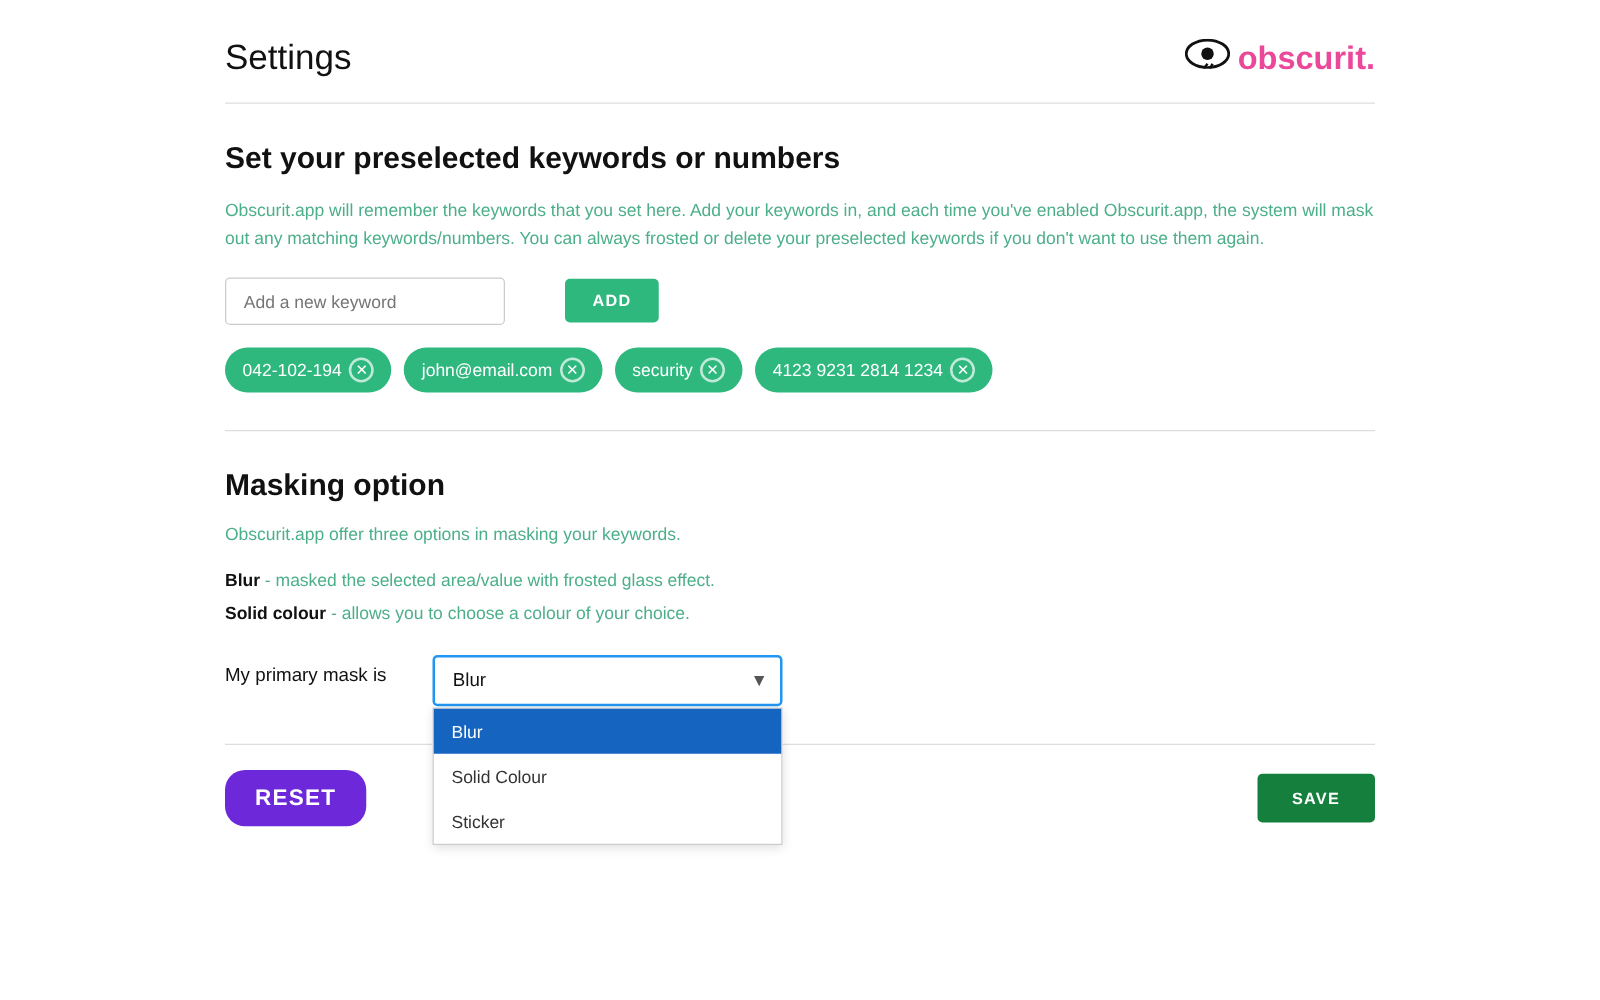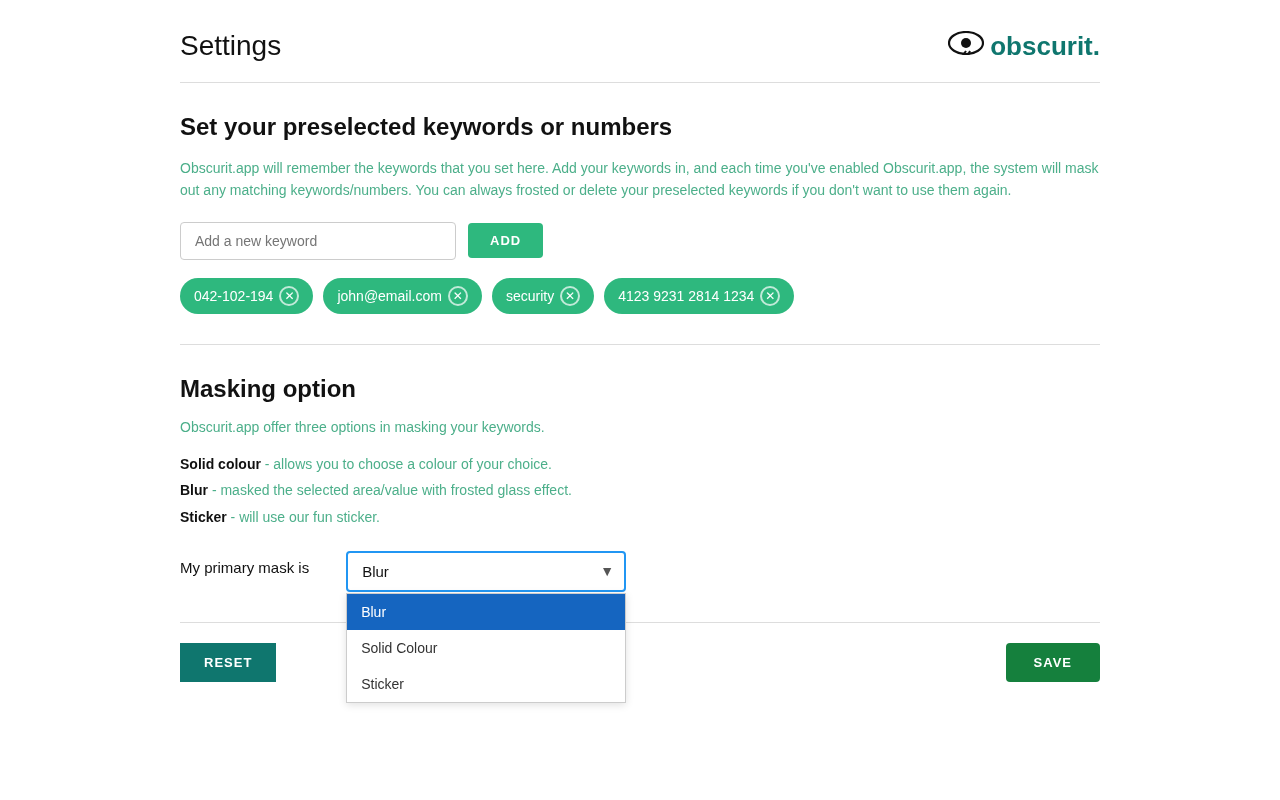"obscurit." .logo { color: #0f766e -> #ec4899 }
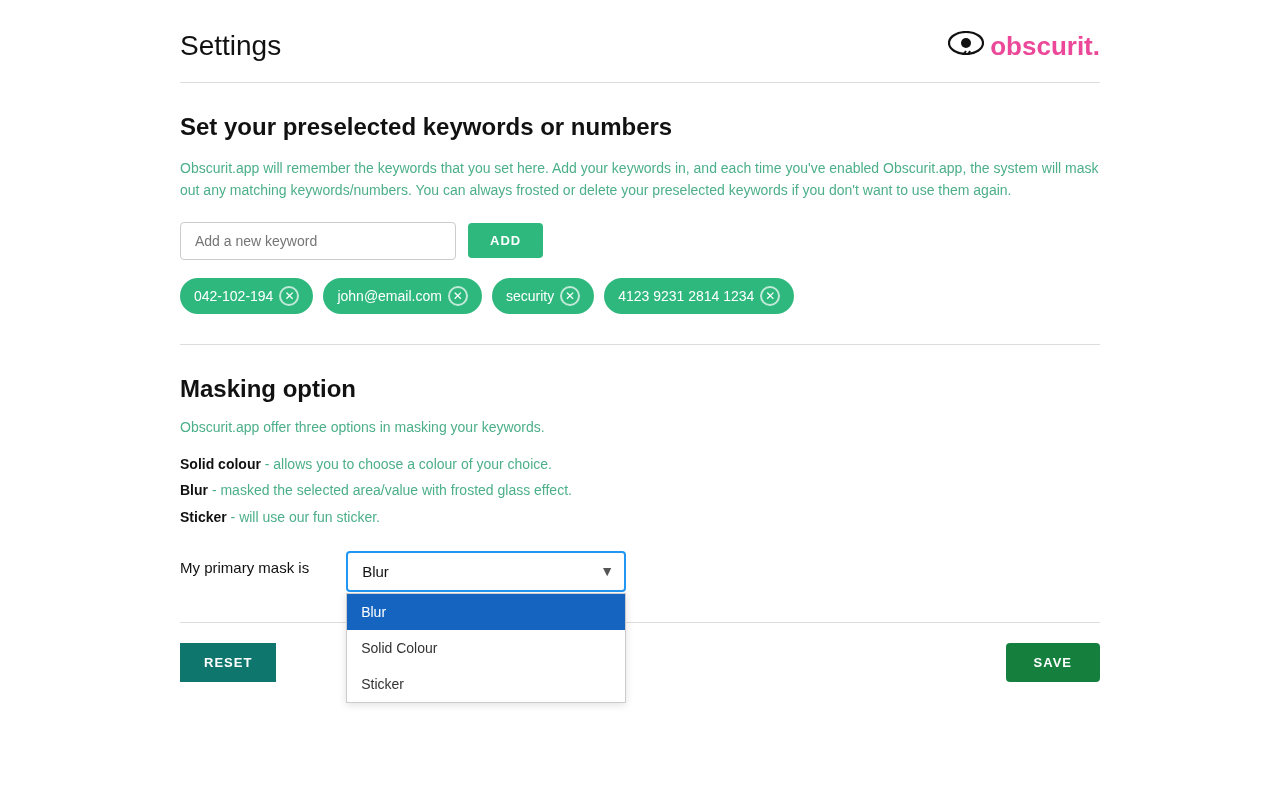"Add a new keyword" .keyword-input { width: 276px -> 224px }
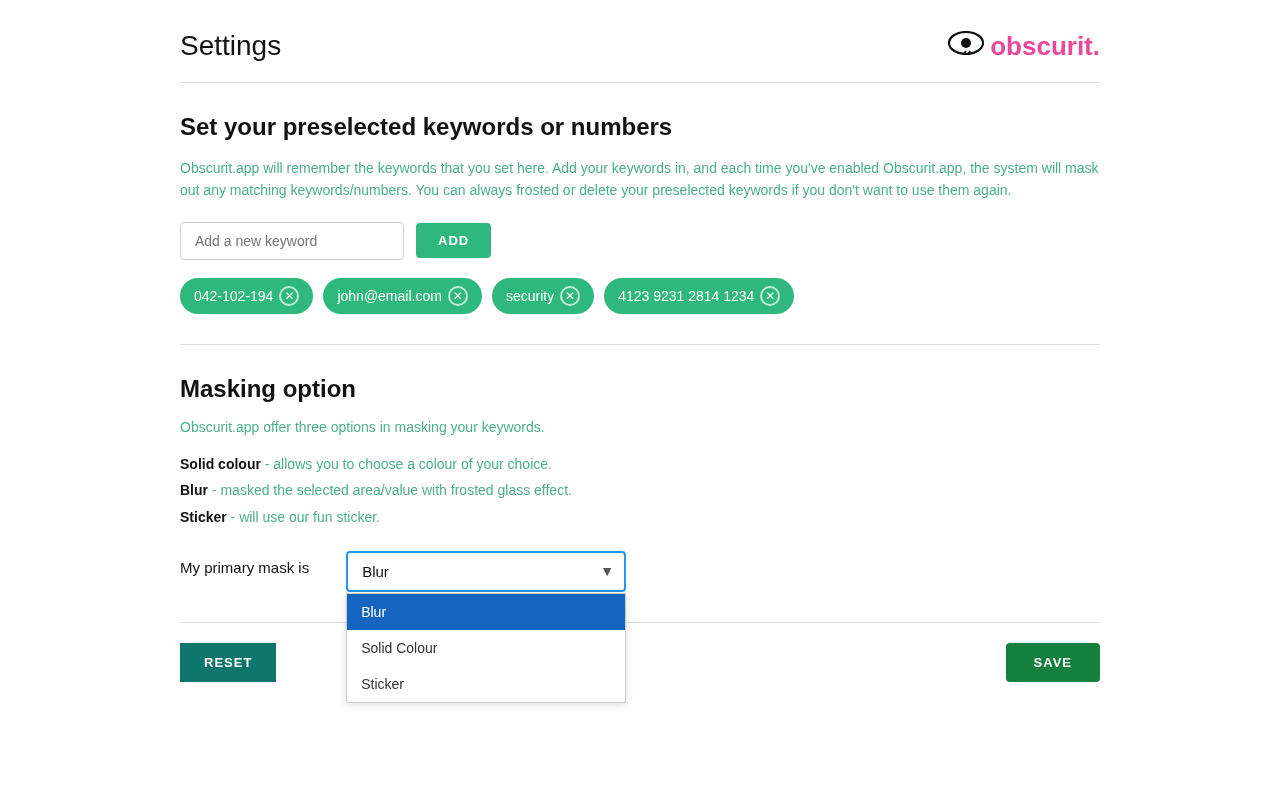"ADD" .add-button { margin-left: none -> 36px }
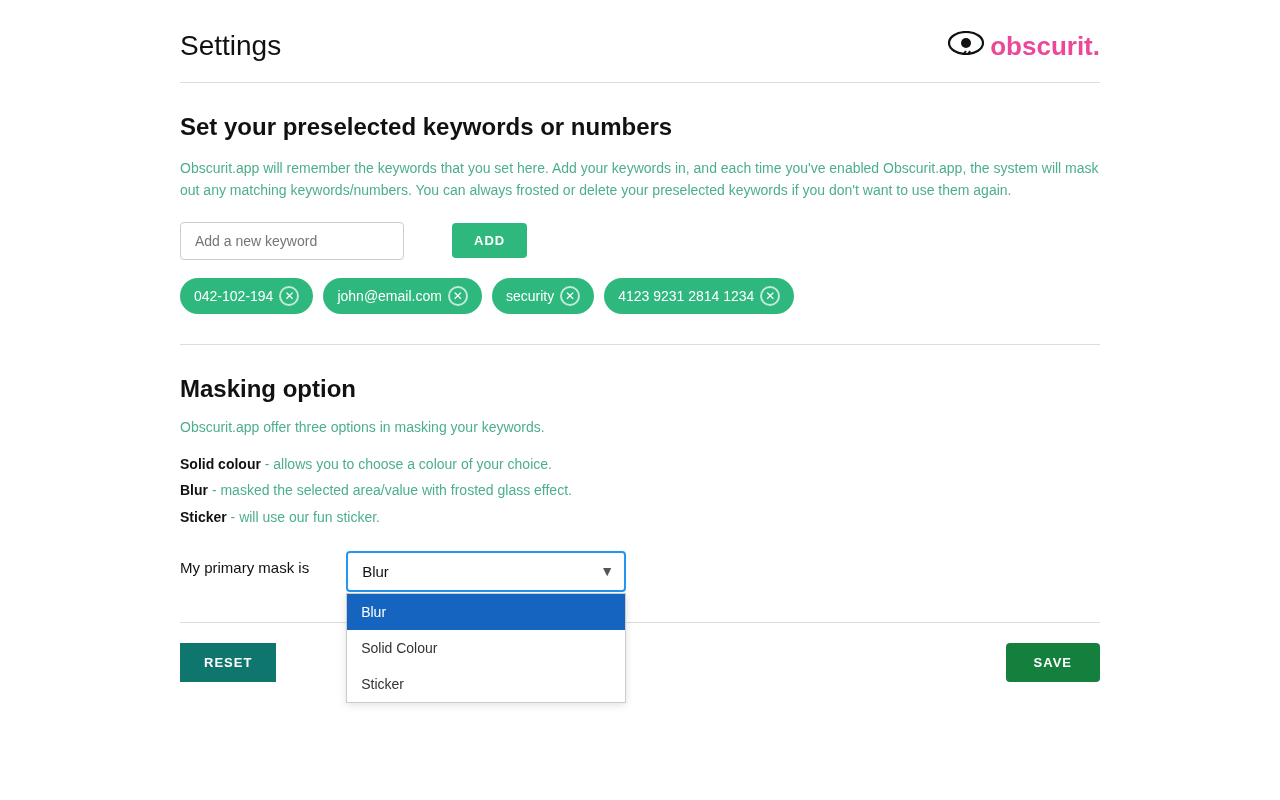"Solid colour - allows you" div { order: before "Blur - masked the selected" -> after "Blur - masked the selected" }
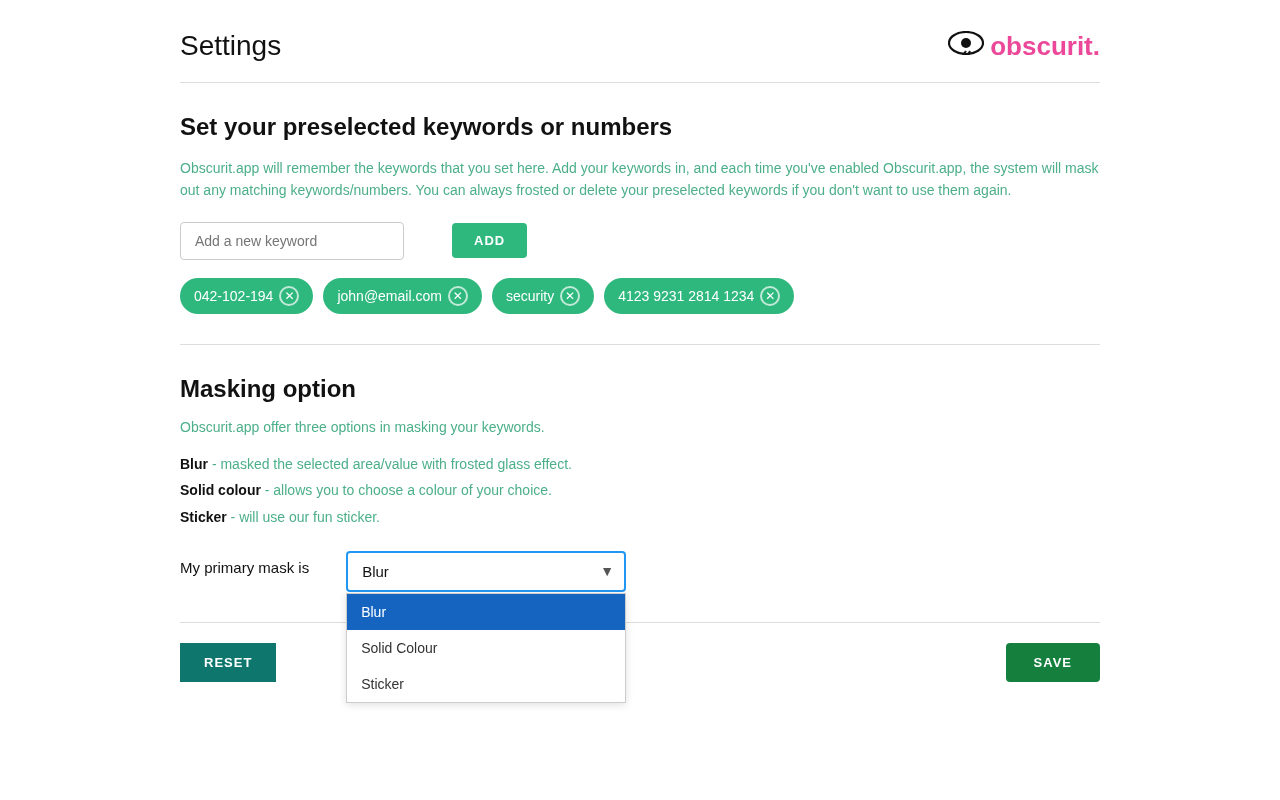"Sticker - will use our" div { html: <div> <strong>Sticker</strong> <span> - will use our fun sticker.</span> </div> -> none }
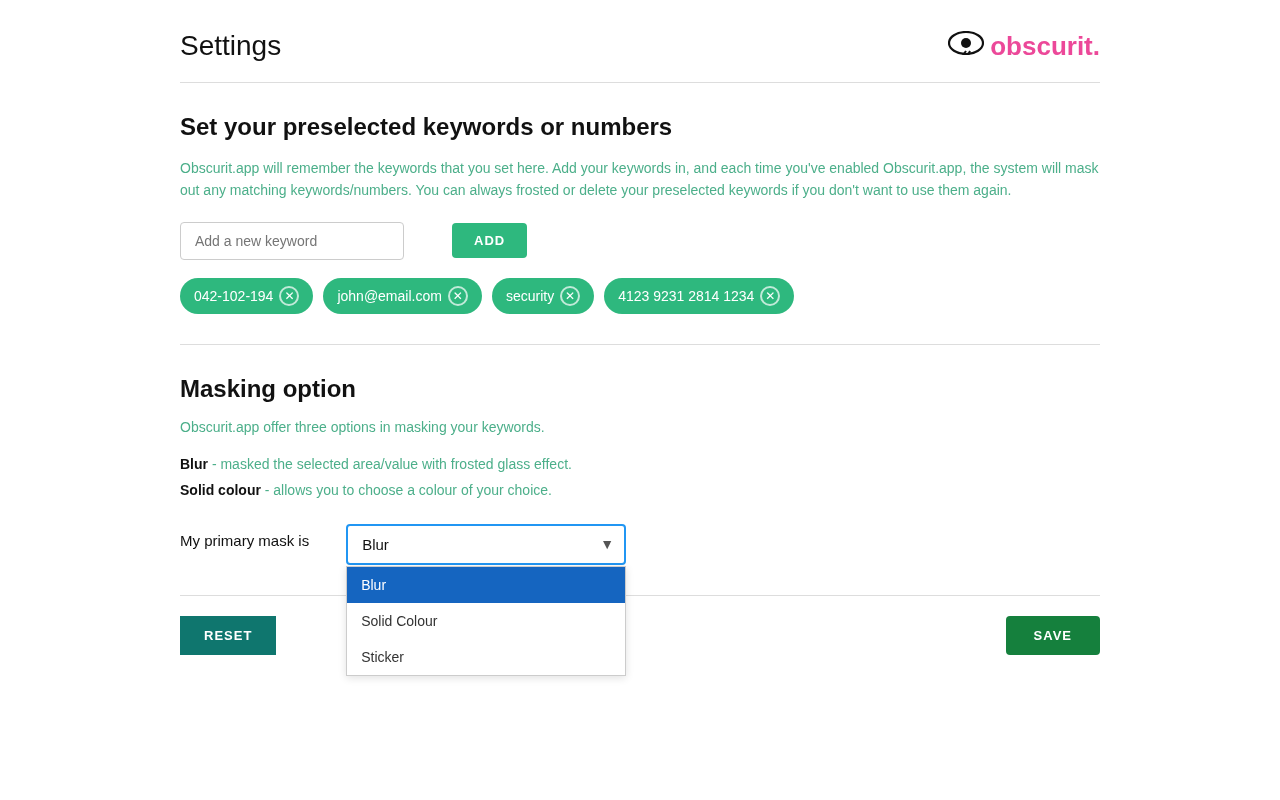"RESET" .reset-button { background-color: #0f766e -> #6d28d9; border-radius: 0 -> 16px; font-size: 13px -> 18px }
